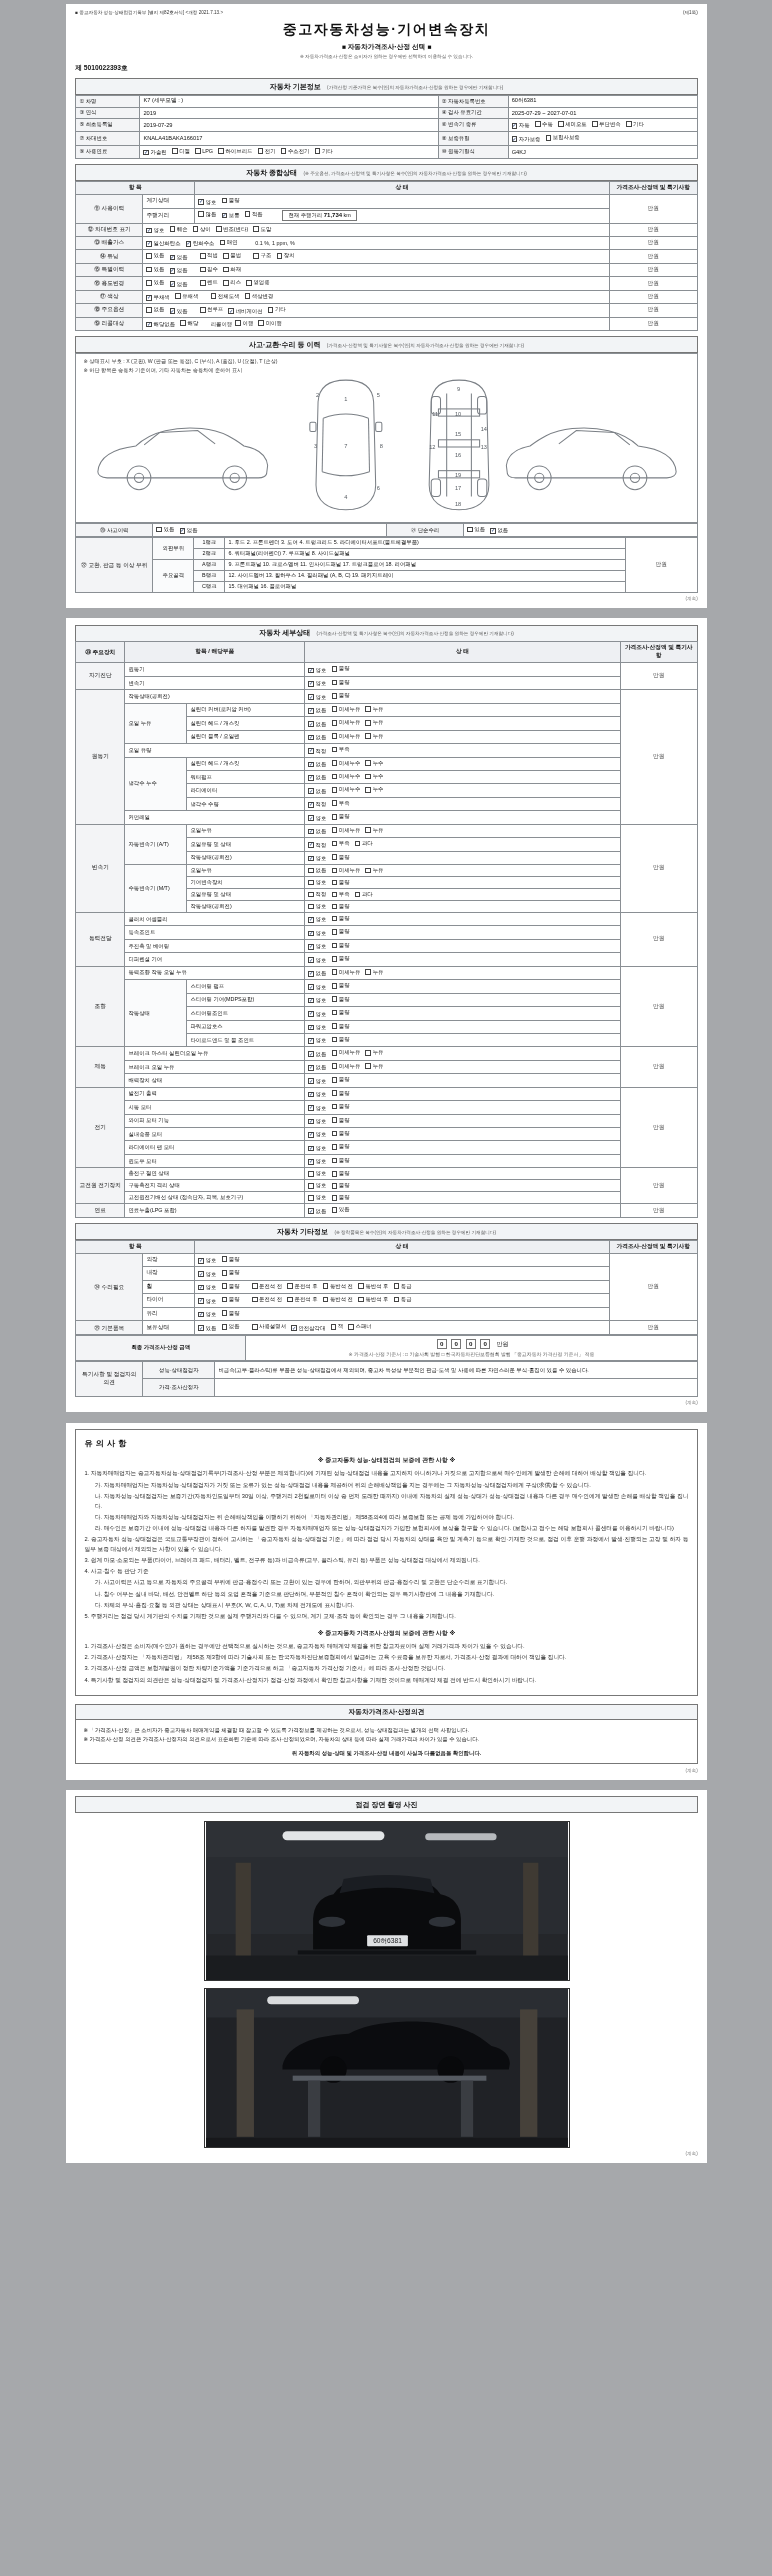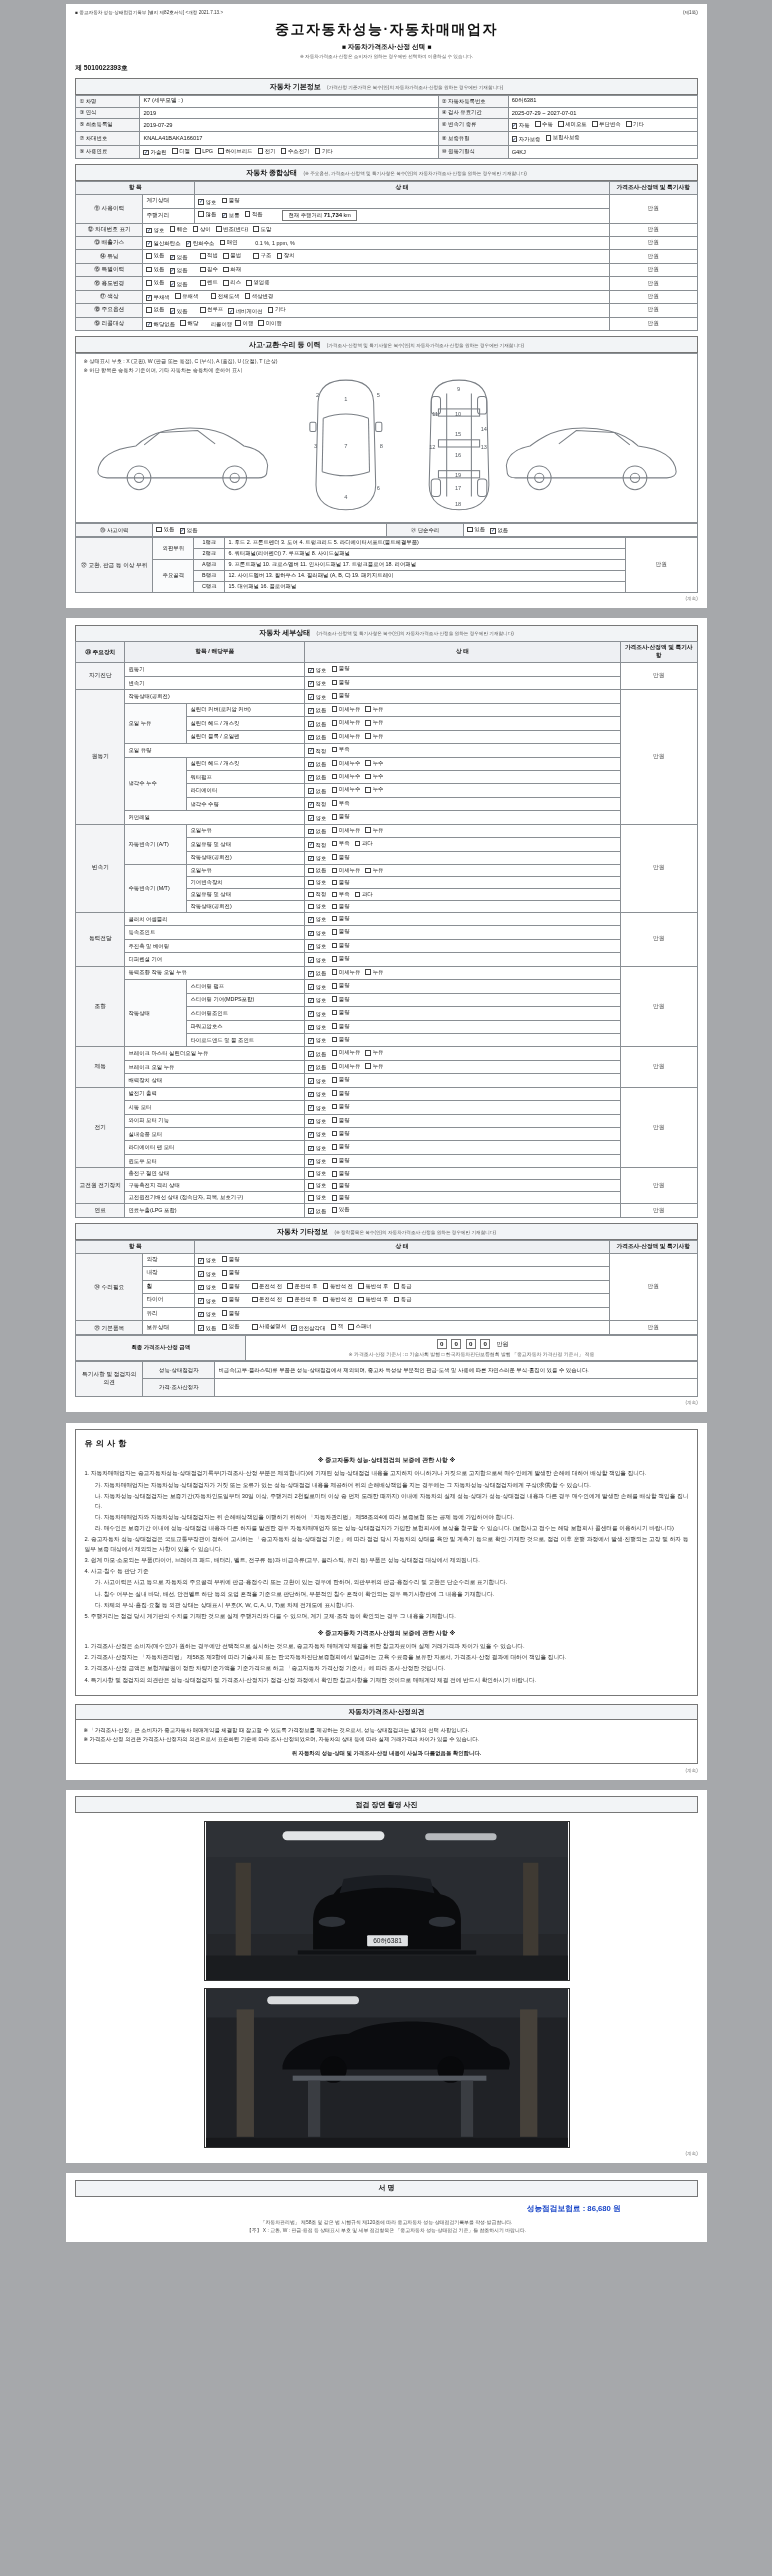"중고자동차성능·자동차매매업자" h1.title { text: 자동차매매업자 -> 기어변속장치 }
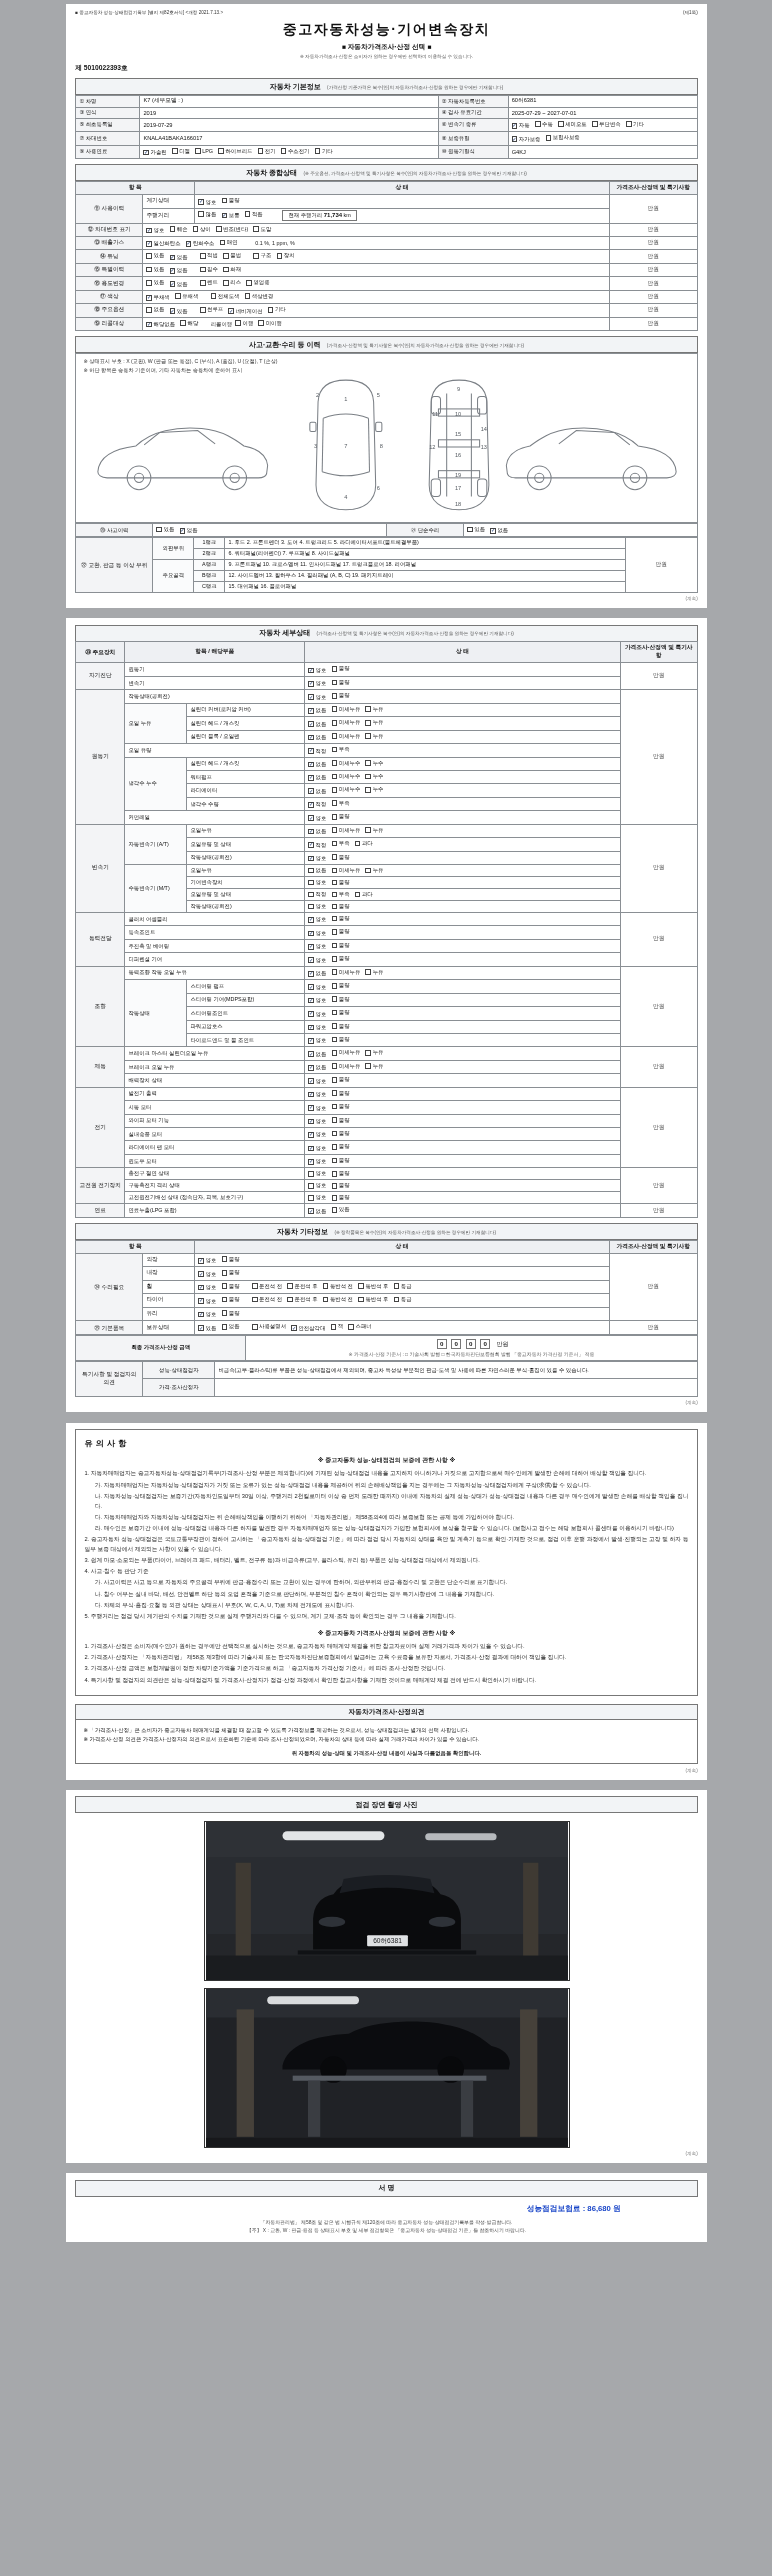"성능점검보험료 : 86,680 원" div.panel { html: <div> <div> <span>서 명</span> </div> <div>성능점검보험료 : 86,680 원</div> <div>「자동차관리법」 제58조 및 같은 법 시행규칙 제120조에 따라 중고자동차 성능·상태점검기록부를 작성·발급합니다.</div> <div>【주】 X : 교환, W : 판금·용접 등 상태표시 부호 및 세부 점검항목은 「중고자동차 성능·상태점검 기준」을 참조하시기 바랍니다.</div> </div> -> none }
